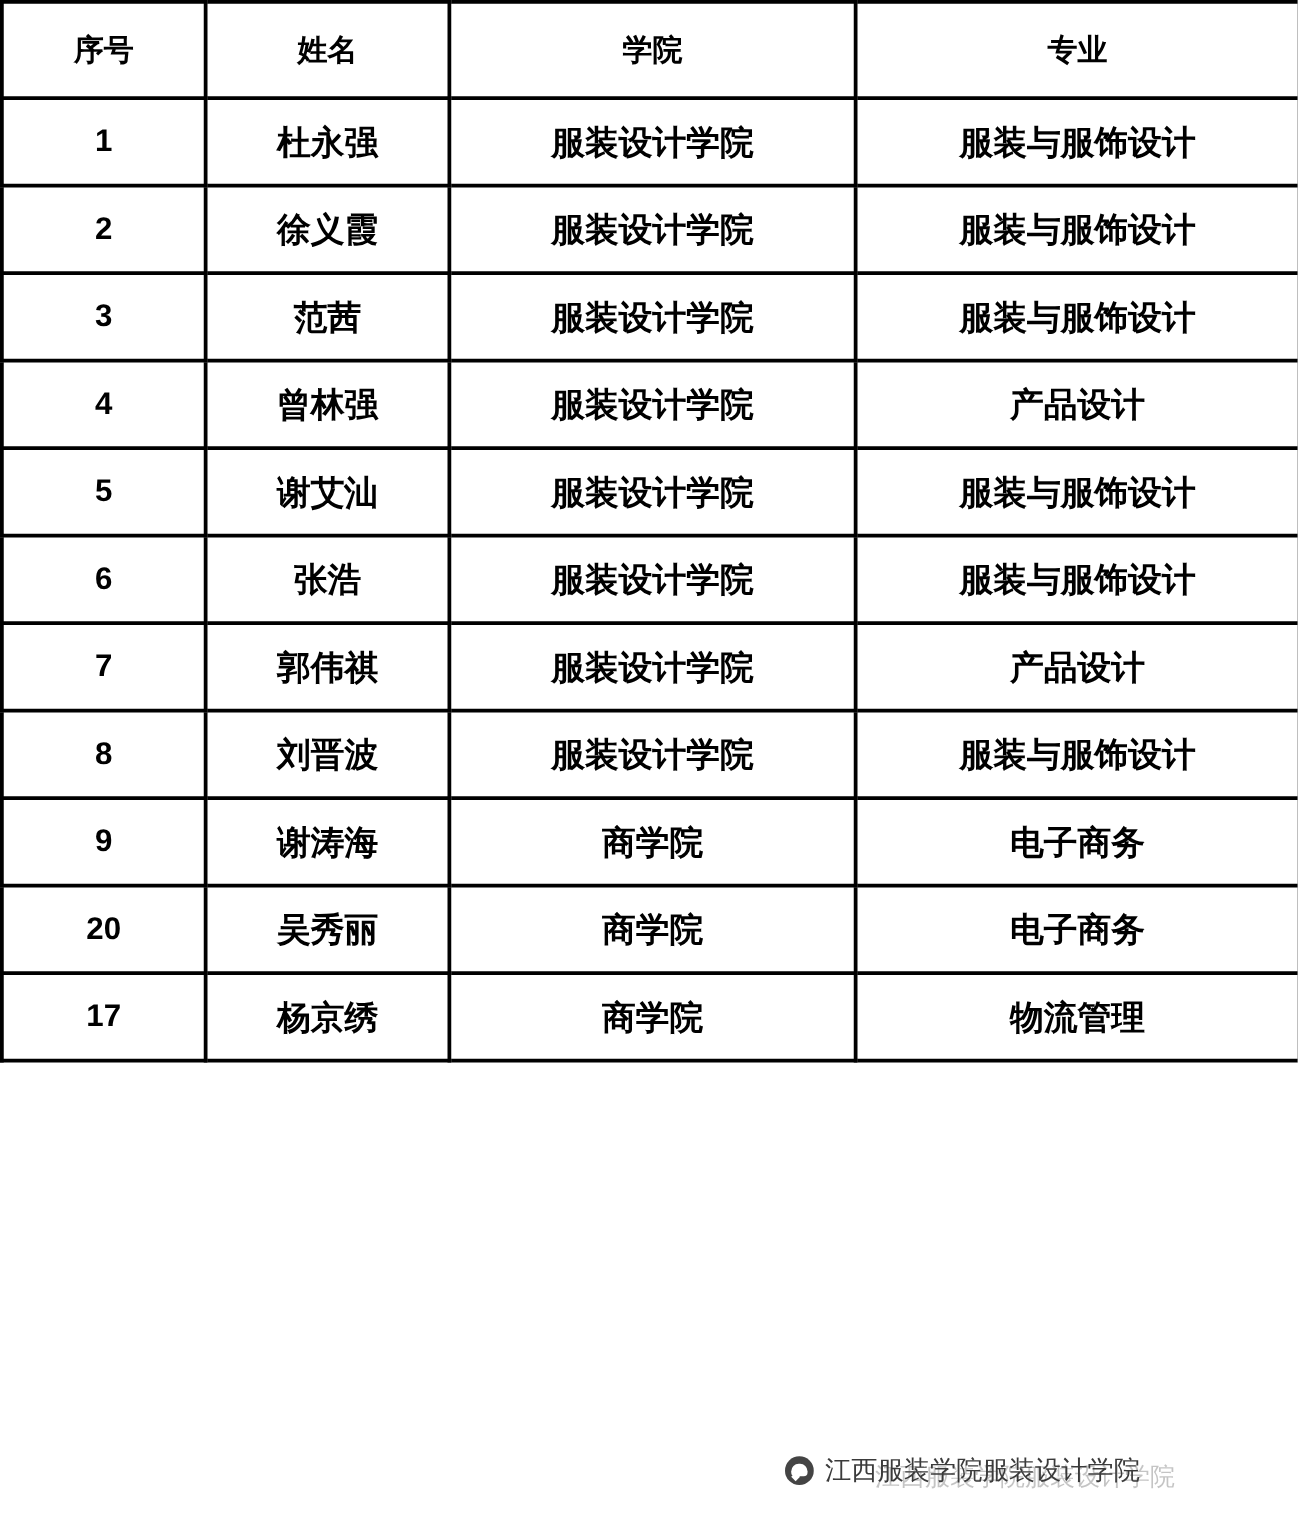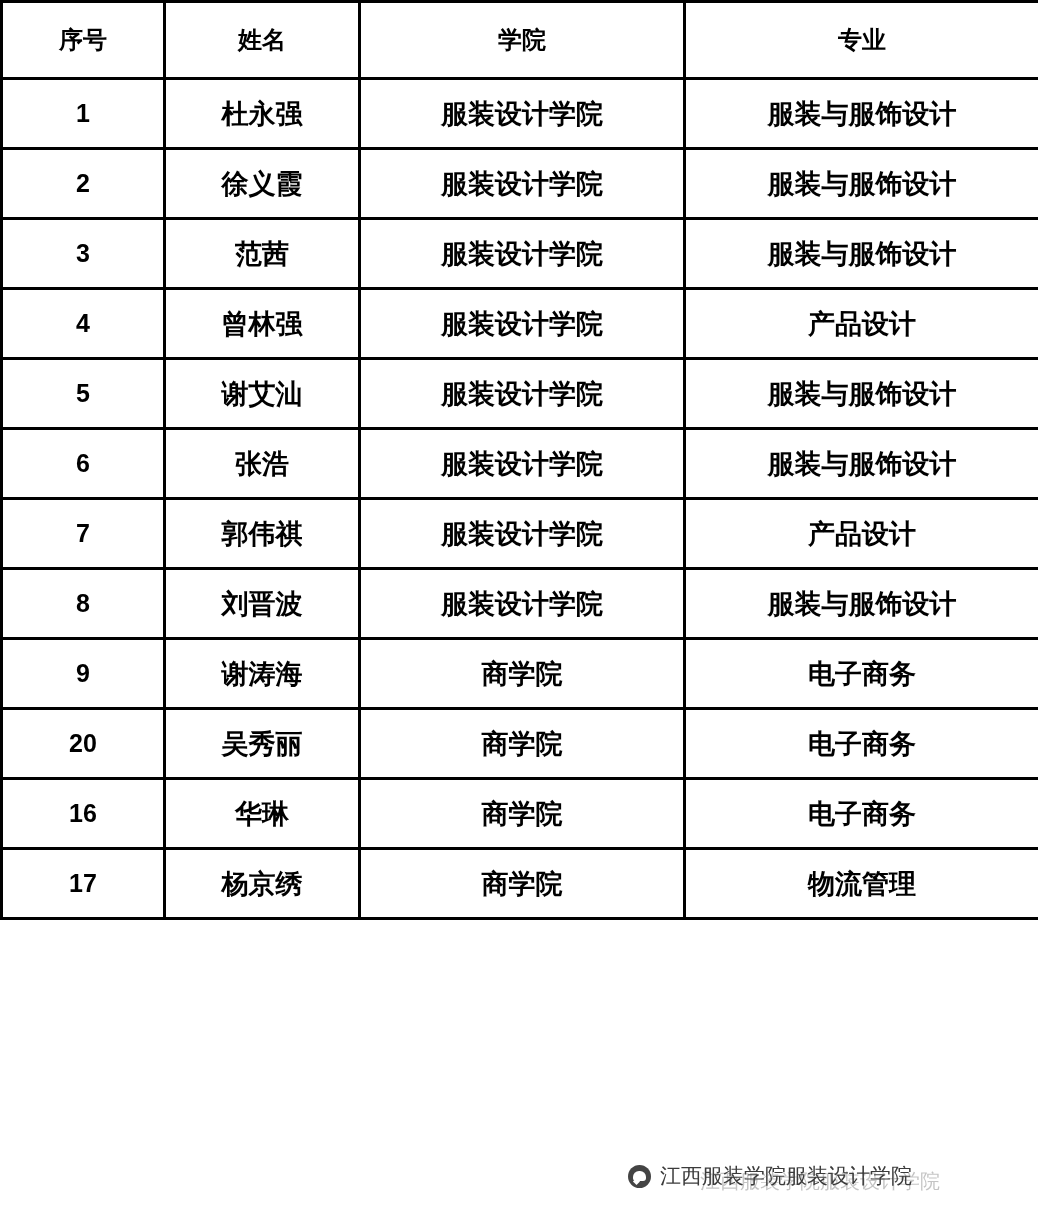"16" tr { html: <tr> <td>16</td> <td>华琳</td> <td>商学院</td> <td>电子商务</td> </tr> -> none }
